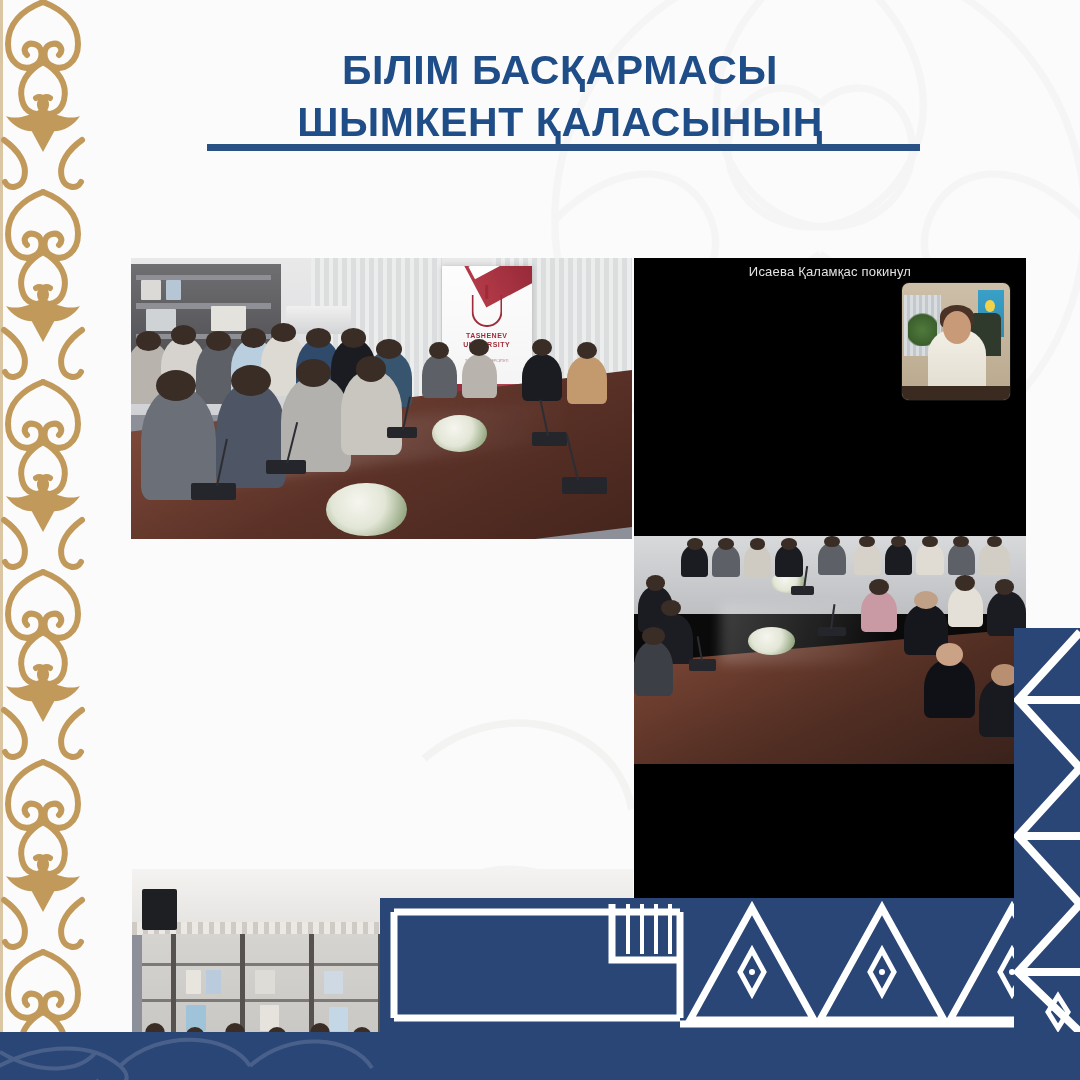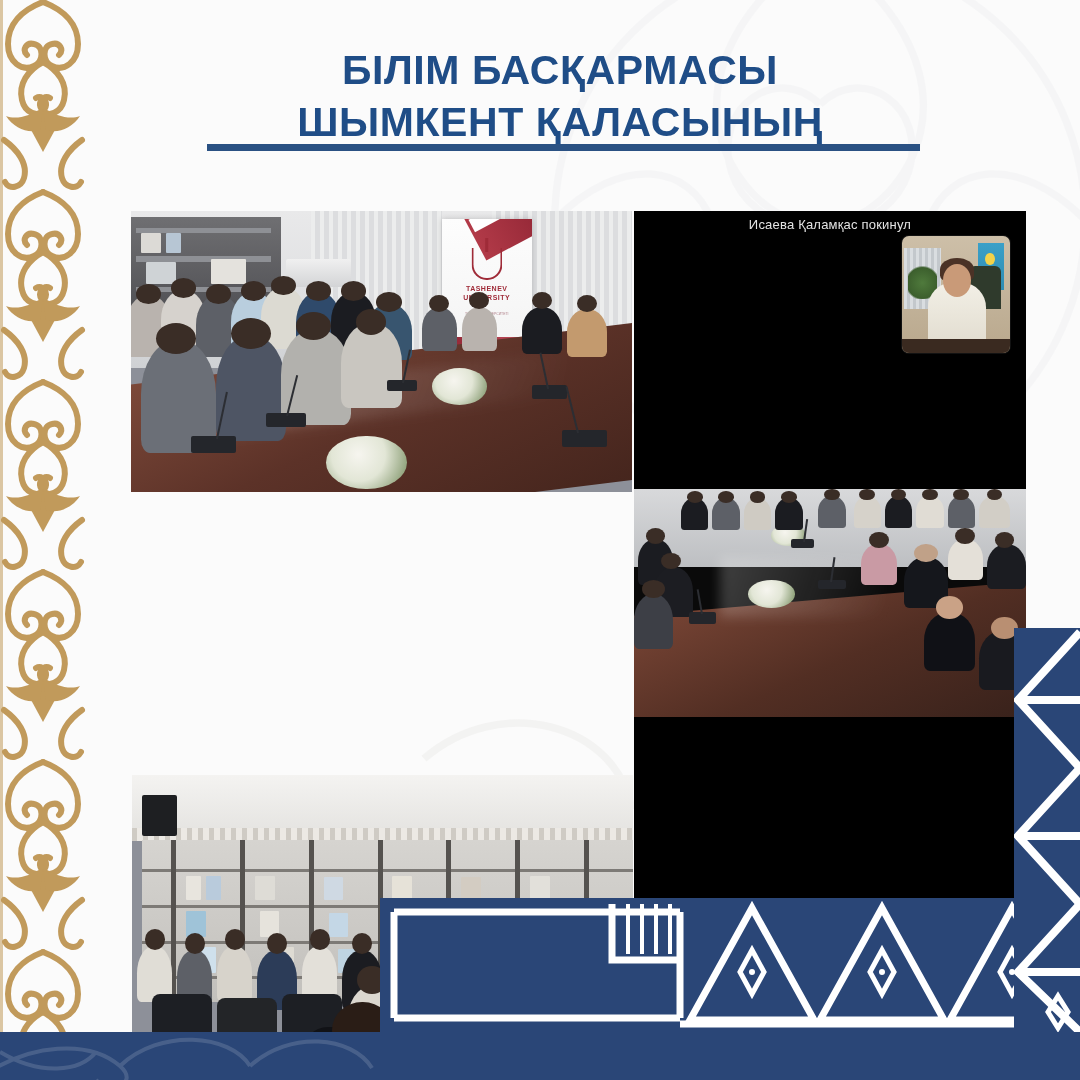"Исаева Қаламқас покинул" .collage { margin-top: none -> 47px }
